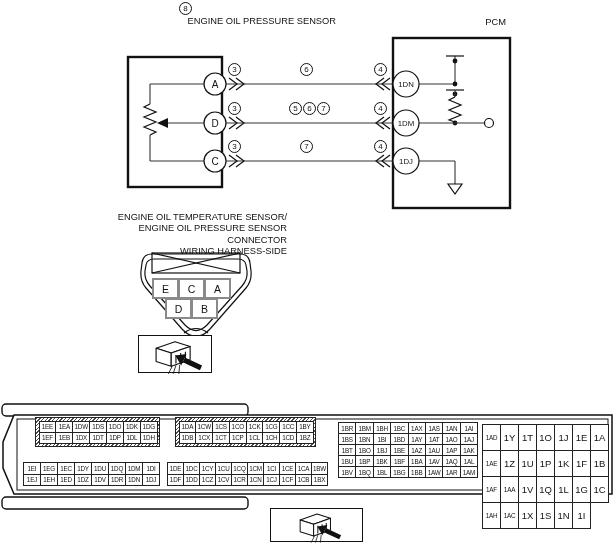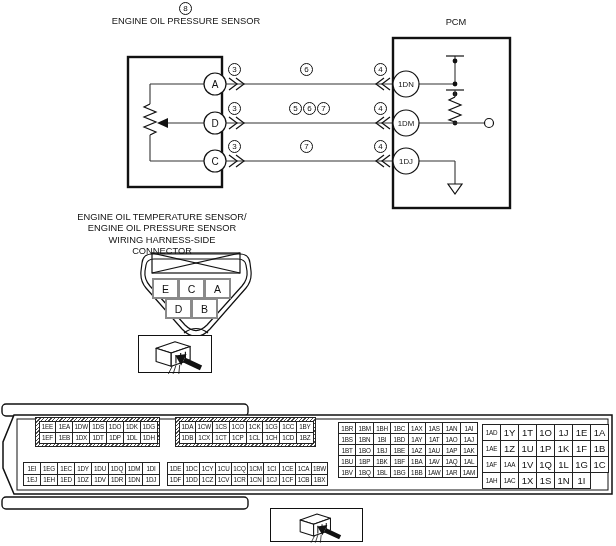"ENGINE OIL PRESSURE SENSOR" .lbl { text-align: center -> right }
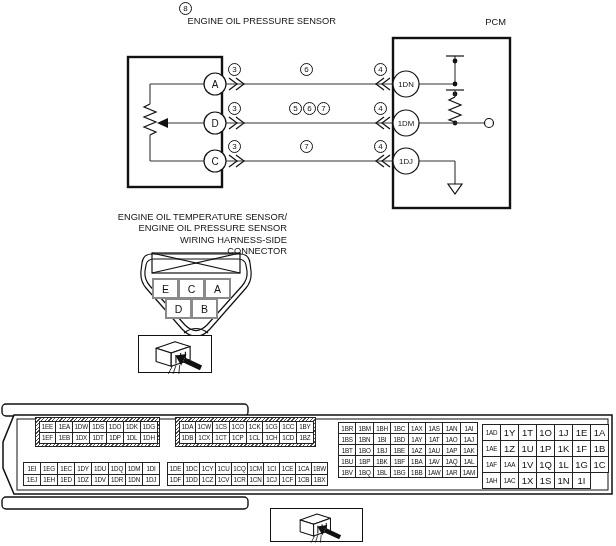"WIRING HARNESS-SIDE" div { order: before "CONNECTOR" -> after "CONNECTOR" }
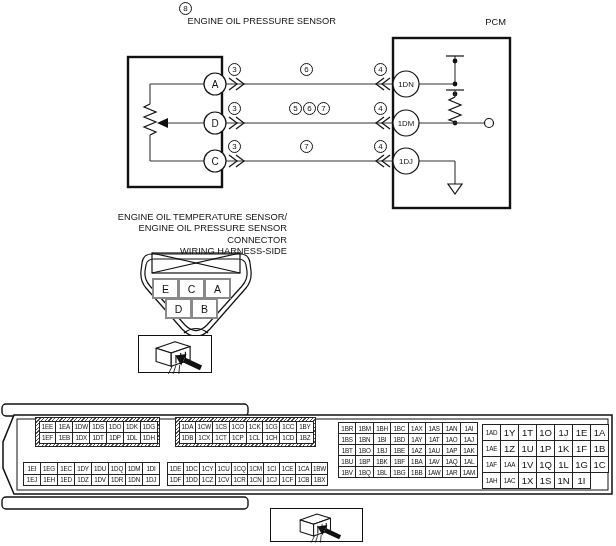"1Y" .g4 .pin-cell { height: 17px -> 27px }
